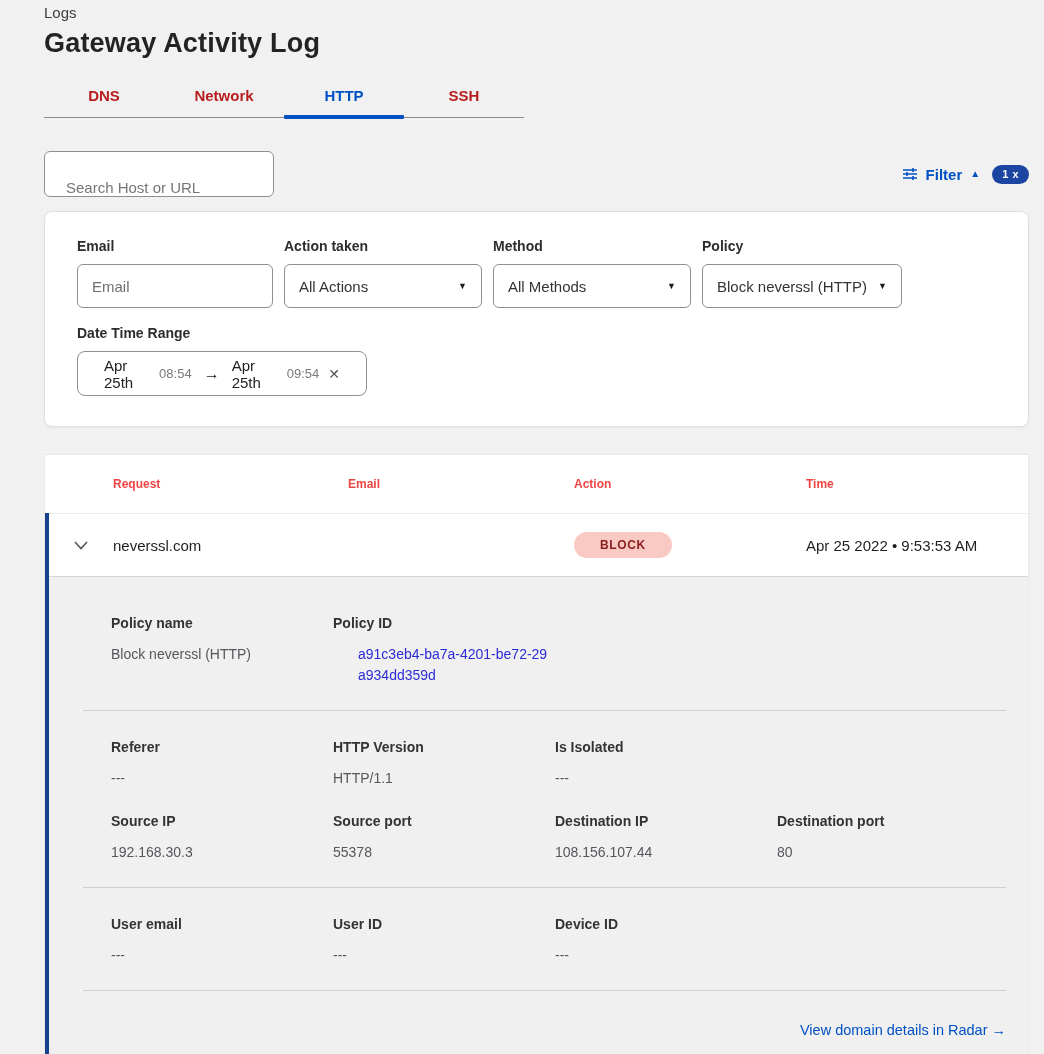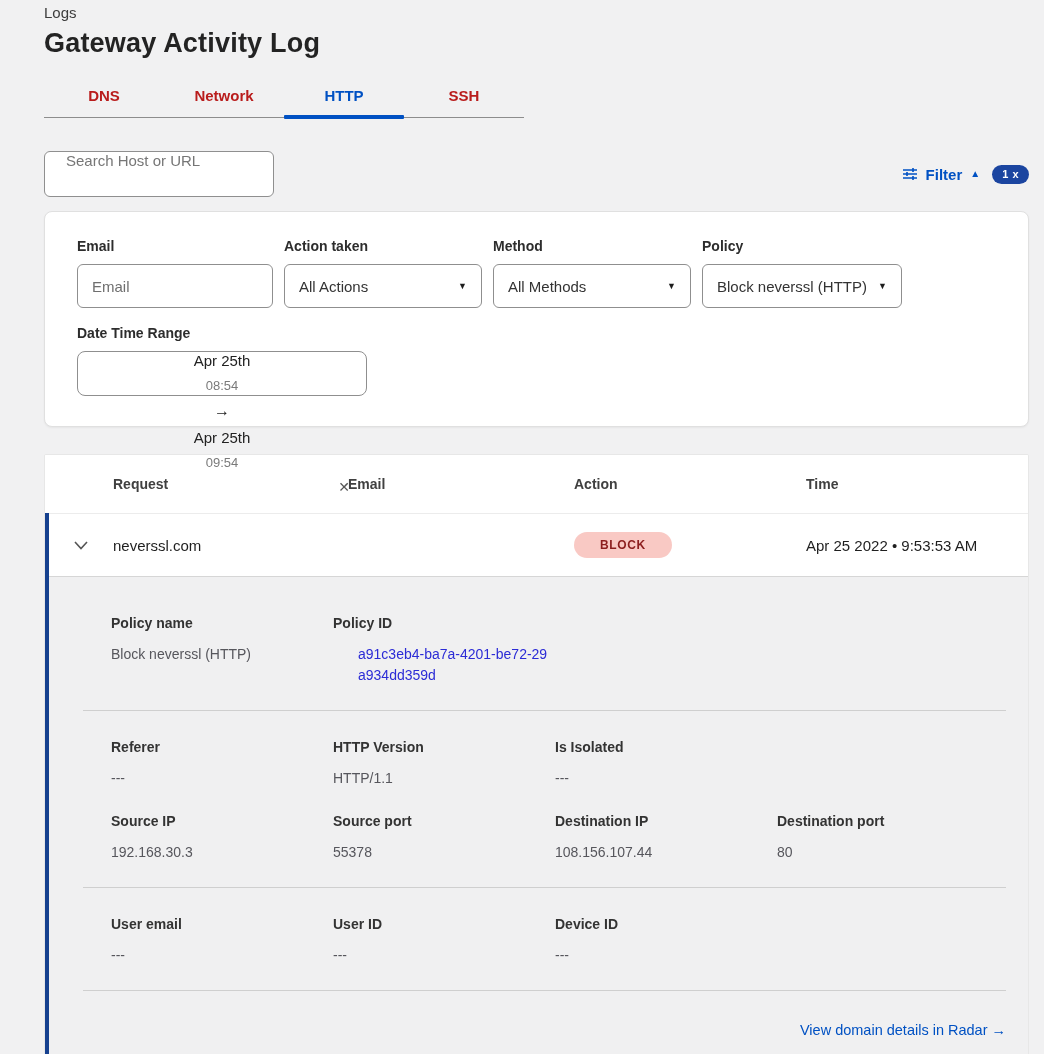"Search Host or URL" .search-box { align-items: flex-start -> flex-end }
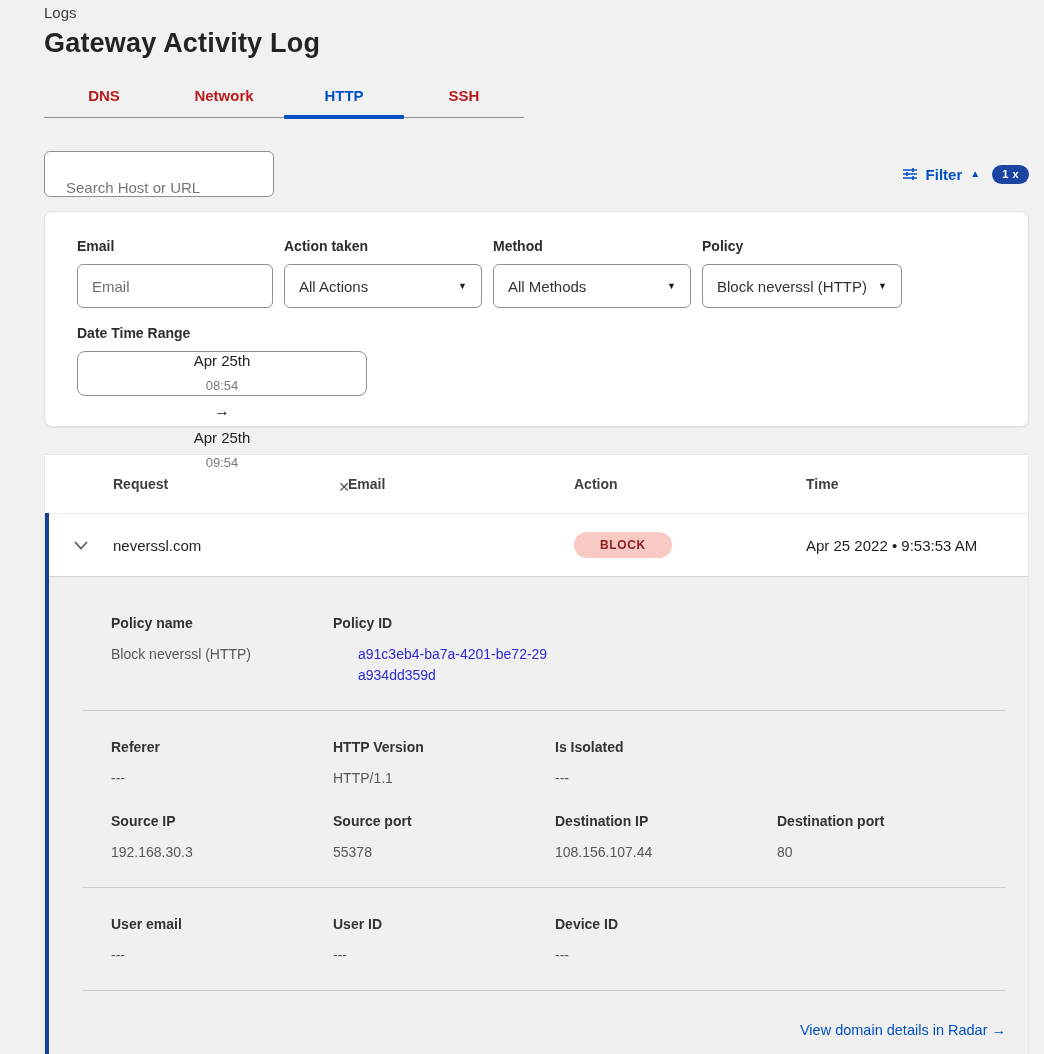"Apr 25th" .date-field { flex-direction: column -> none; padding: 0 16px -> 0 26px }
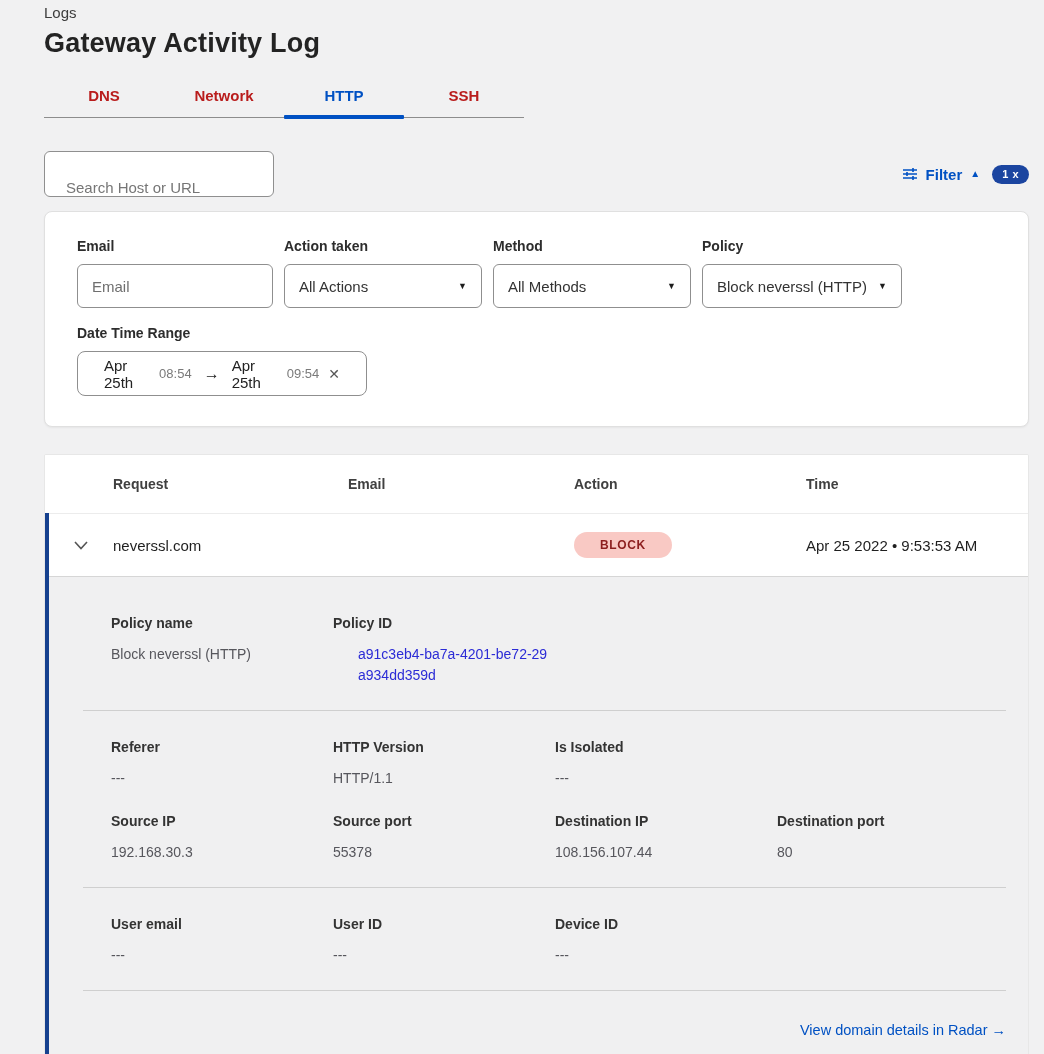"Request" .thead { color: #404040 -> #ef4444; font-size: 14px -> 12px }
